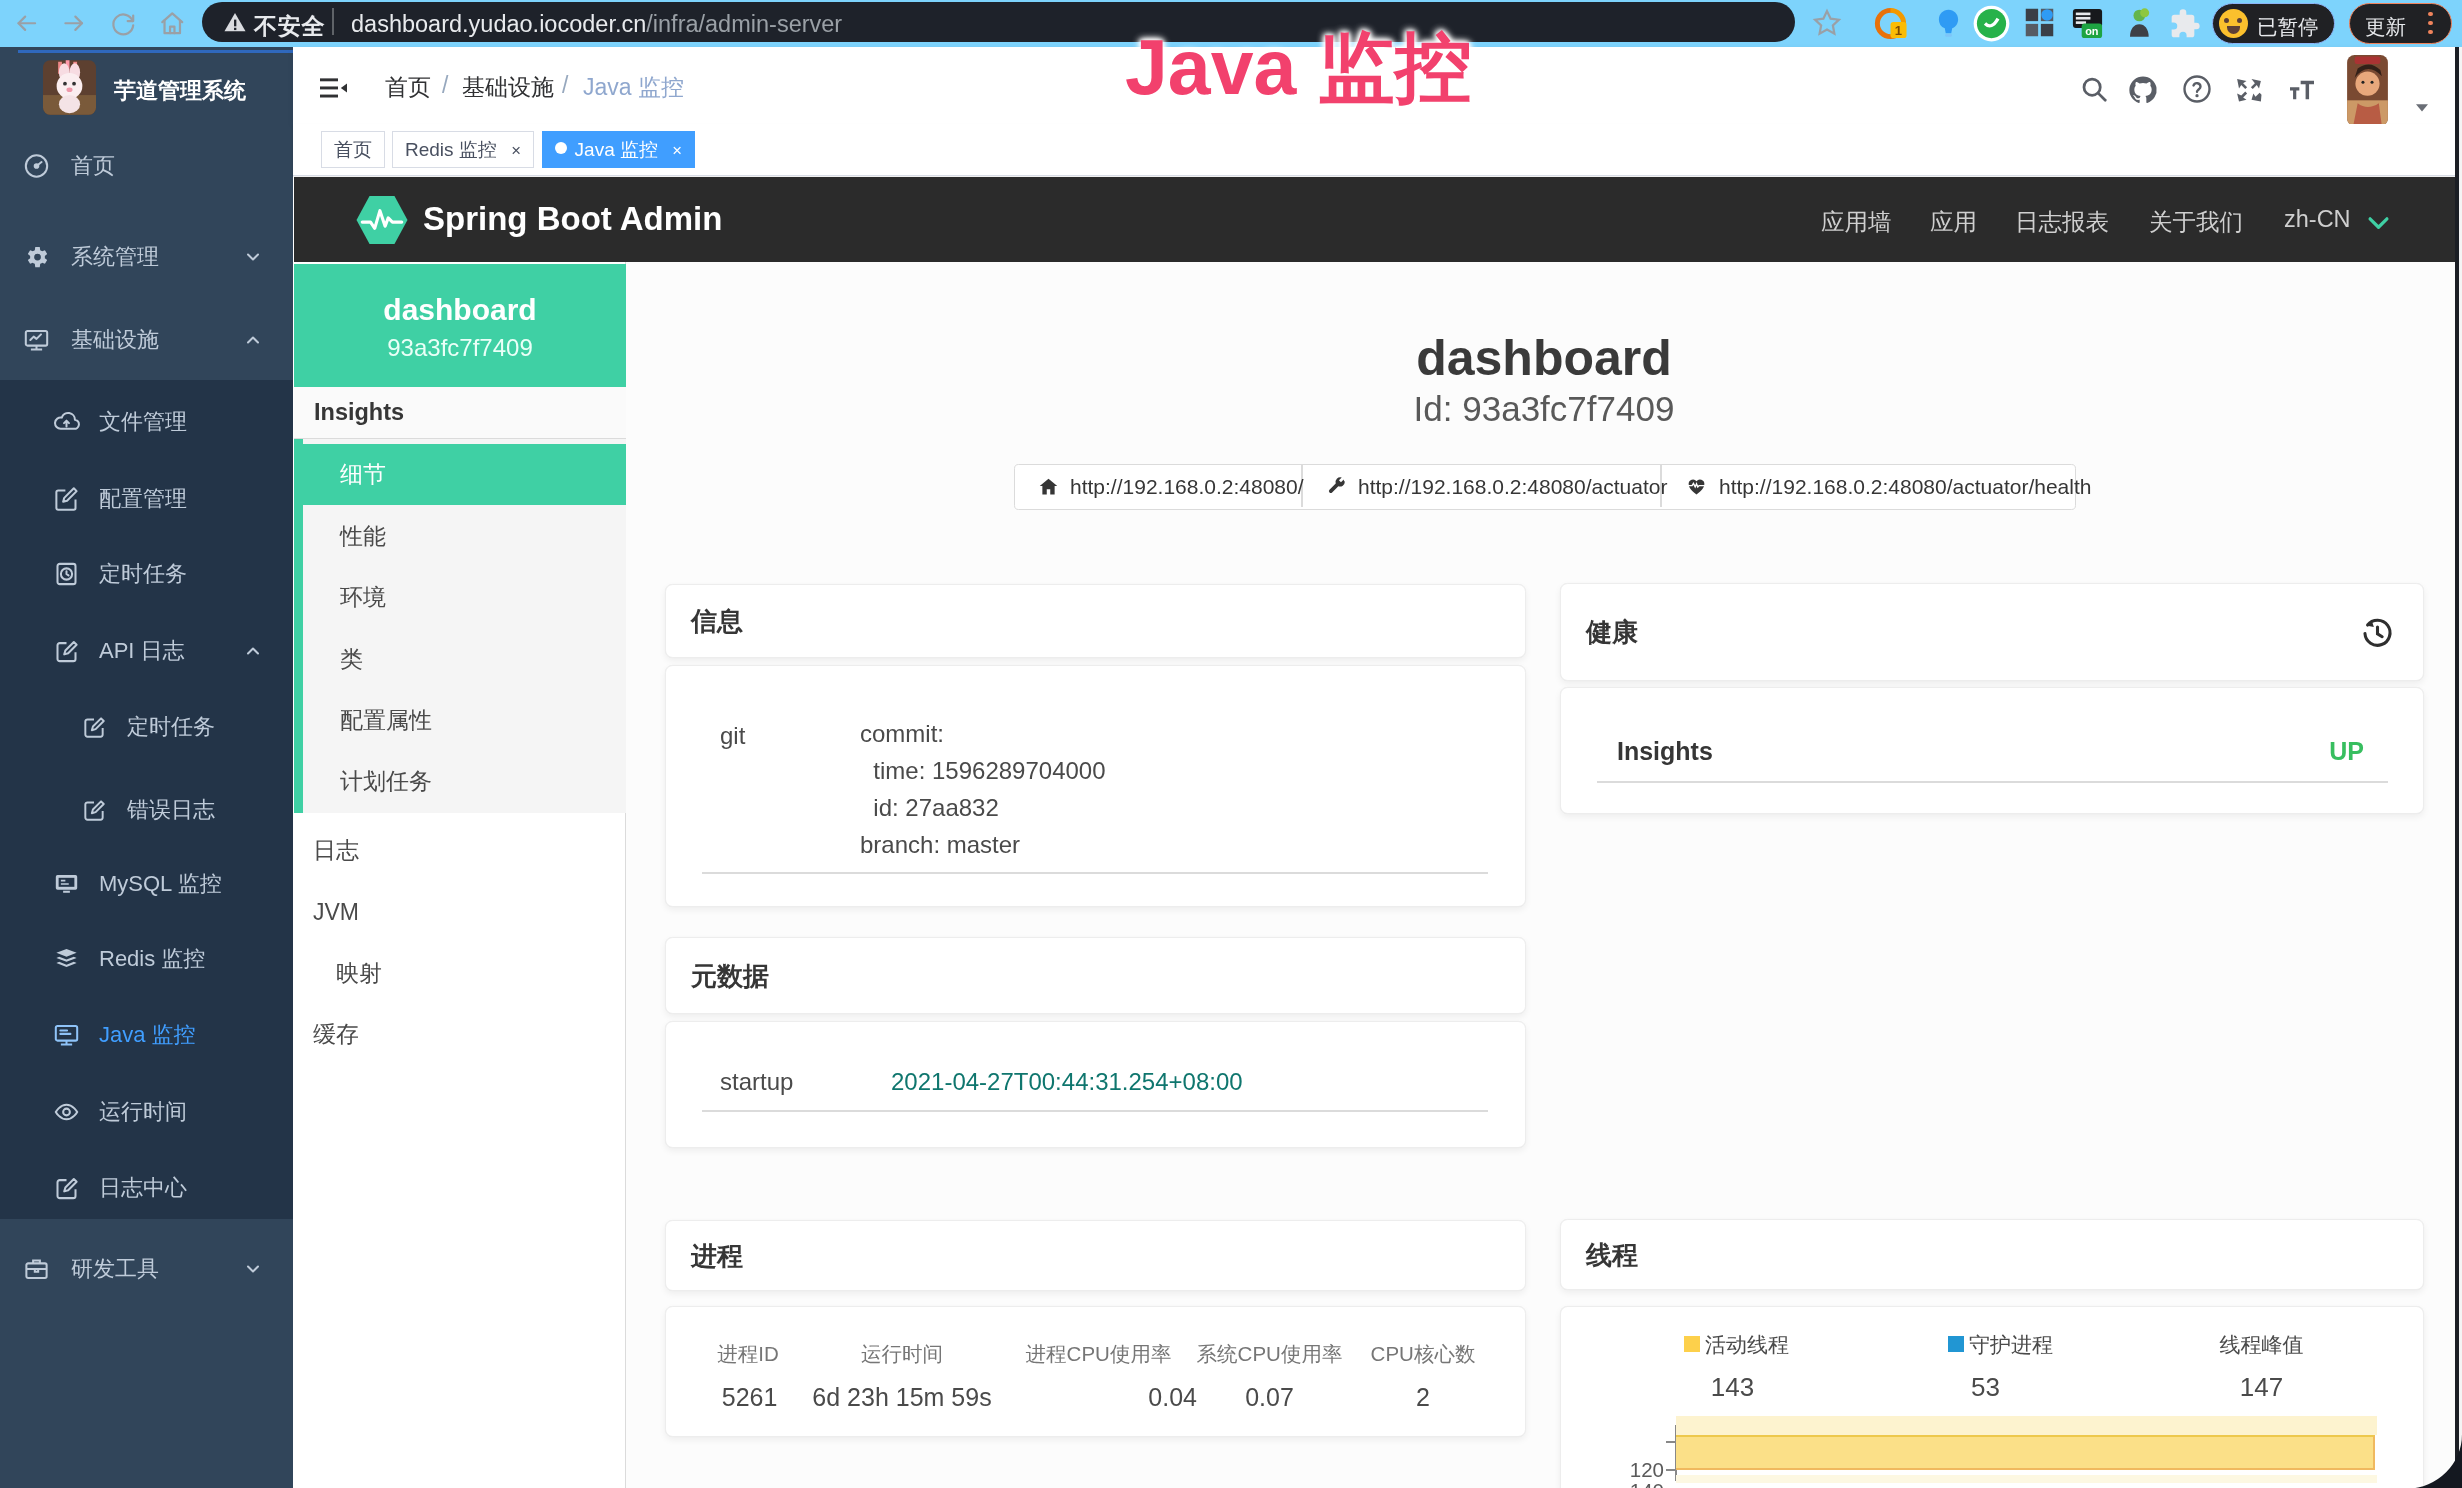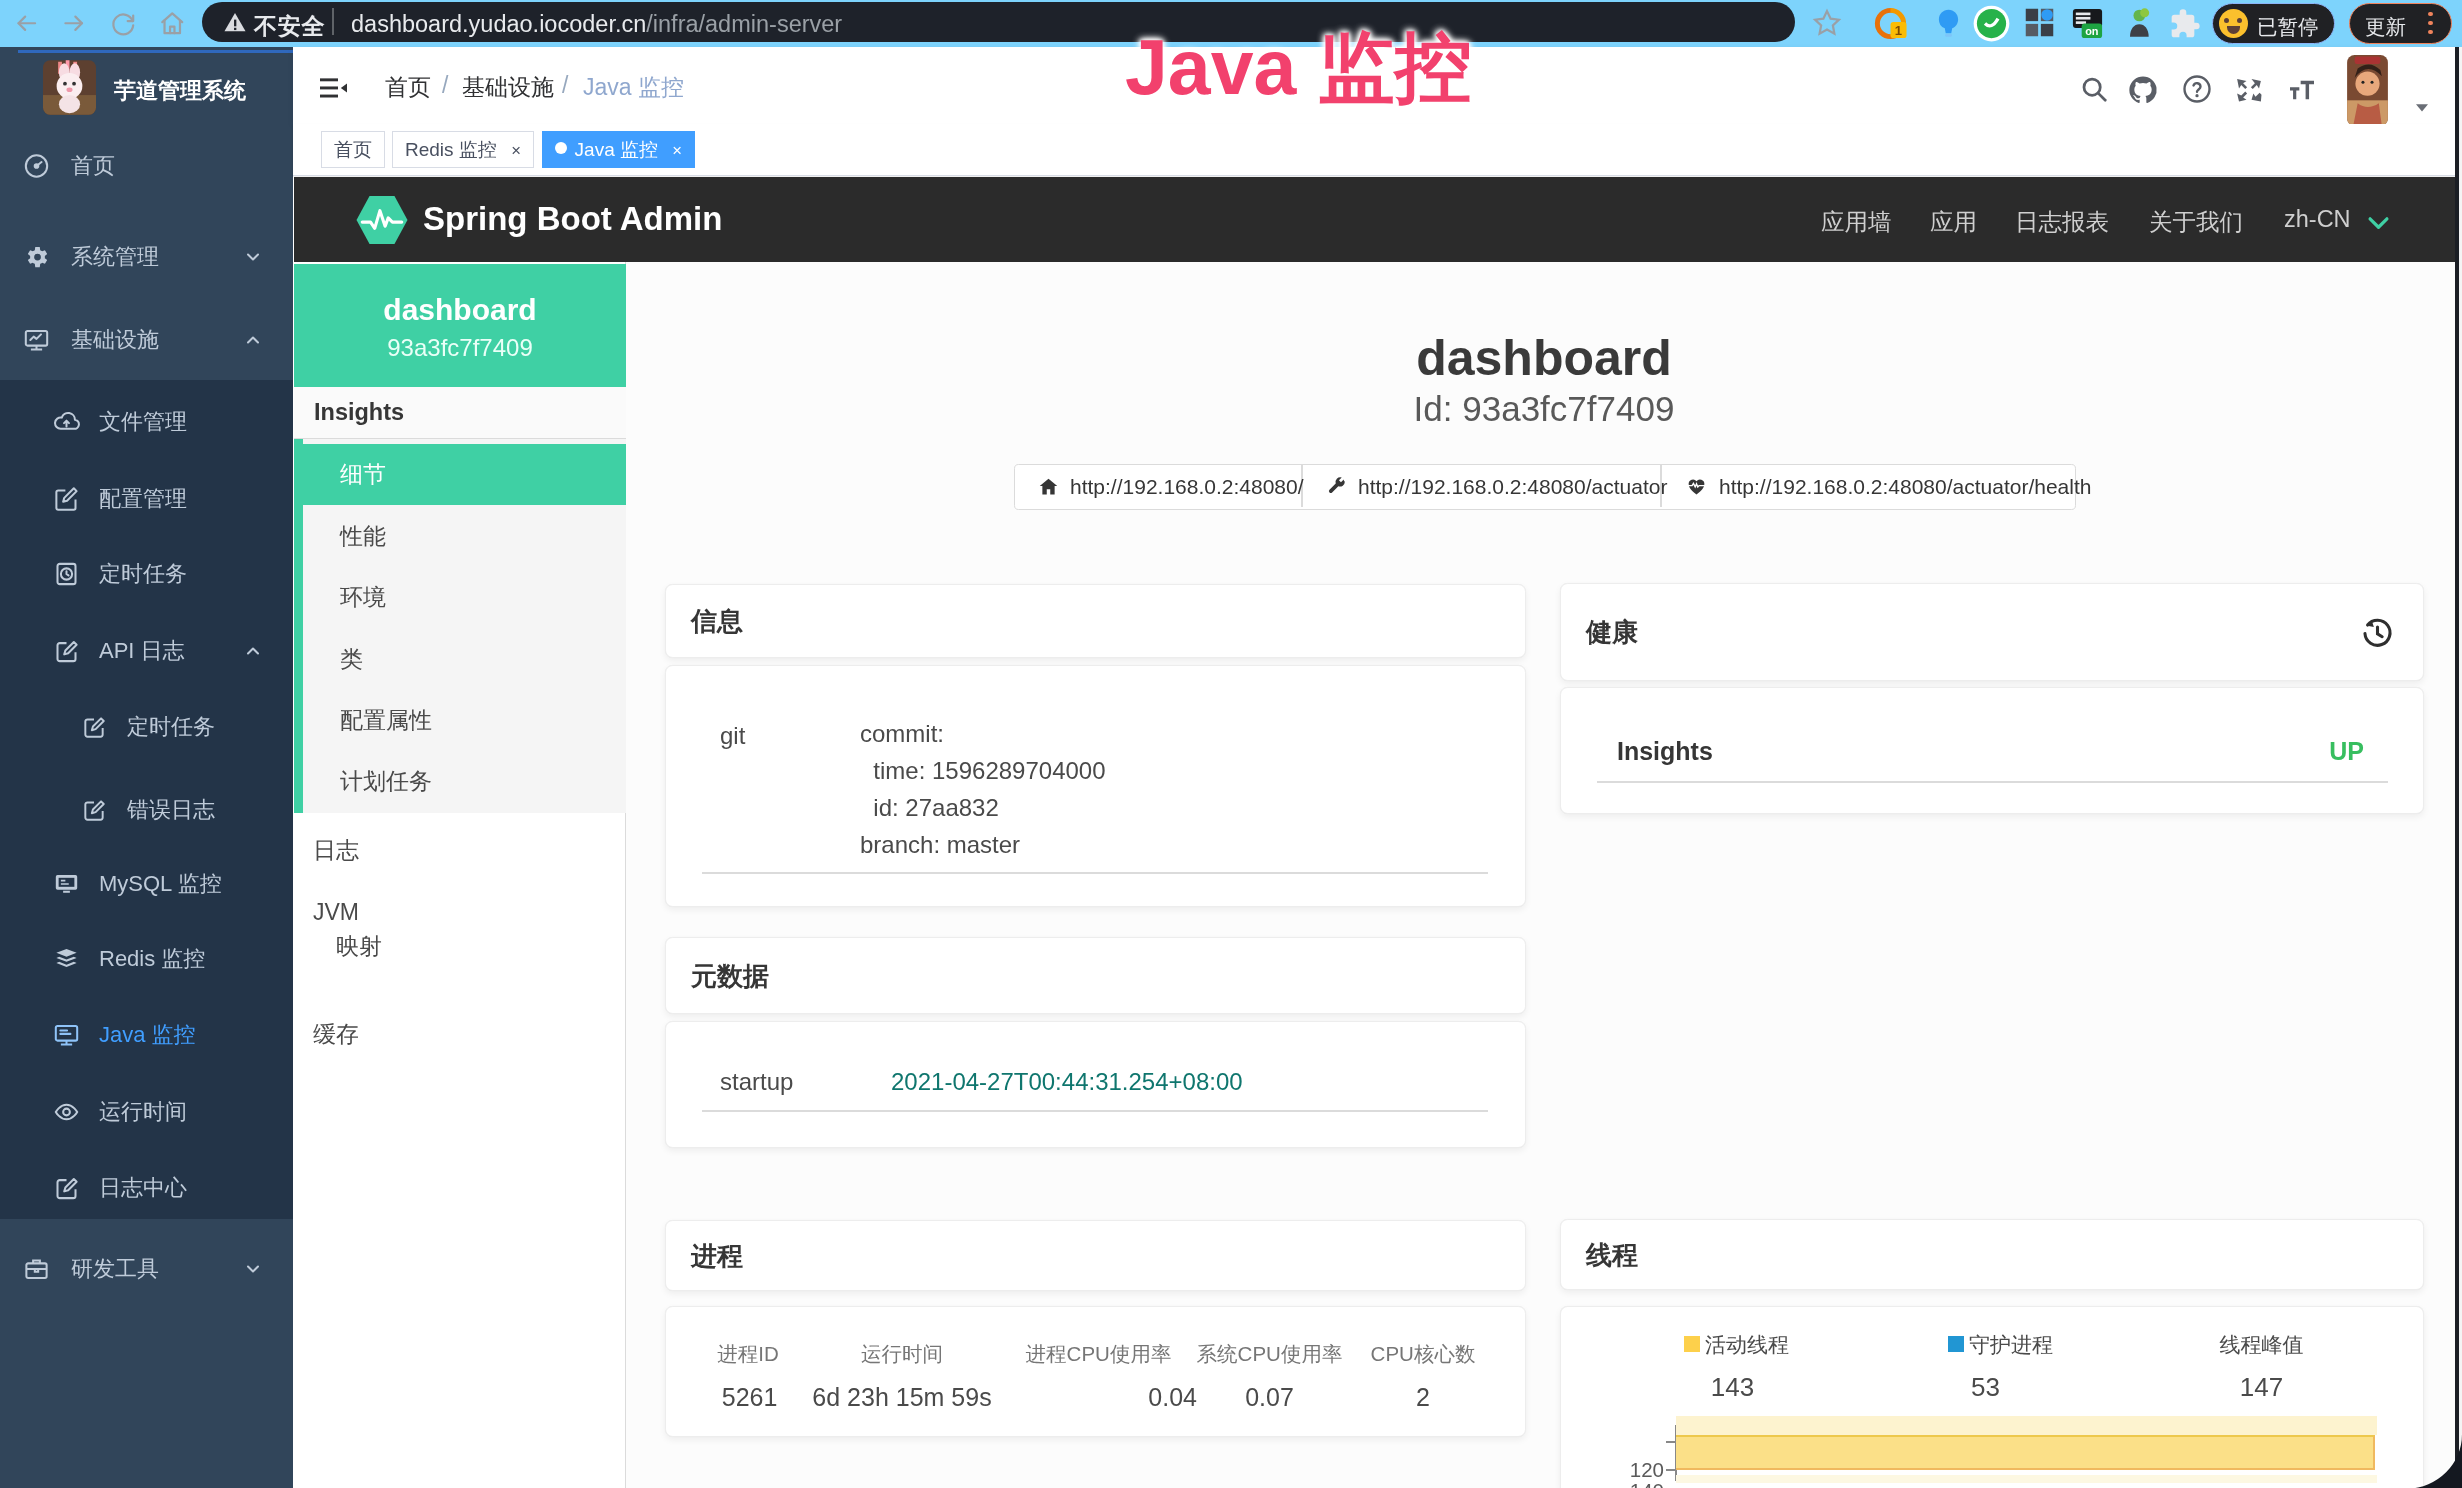"映射" div.sba-plain { top: 654px -> 681px }
